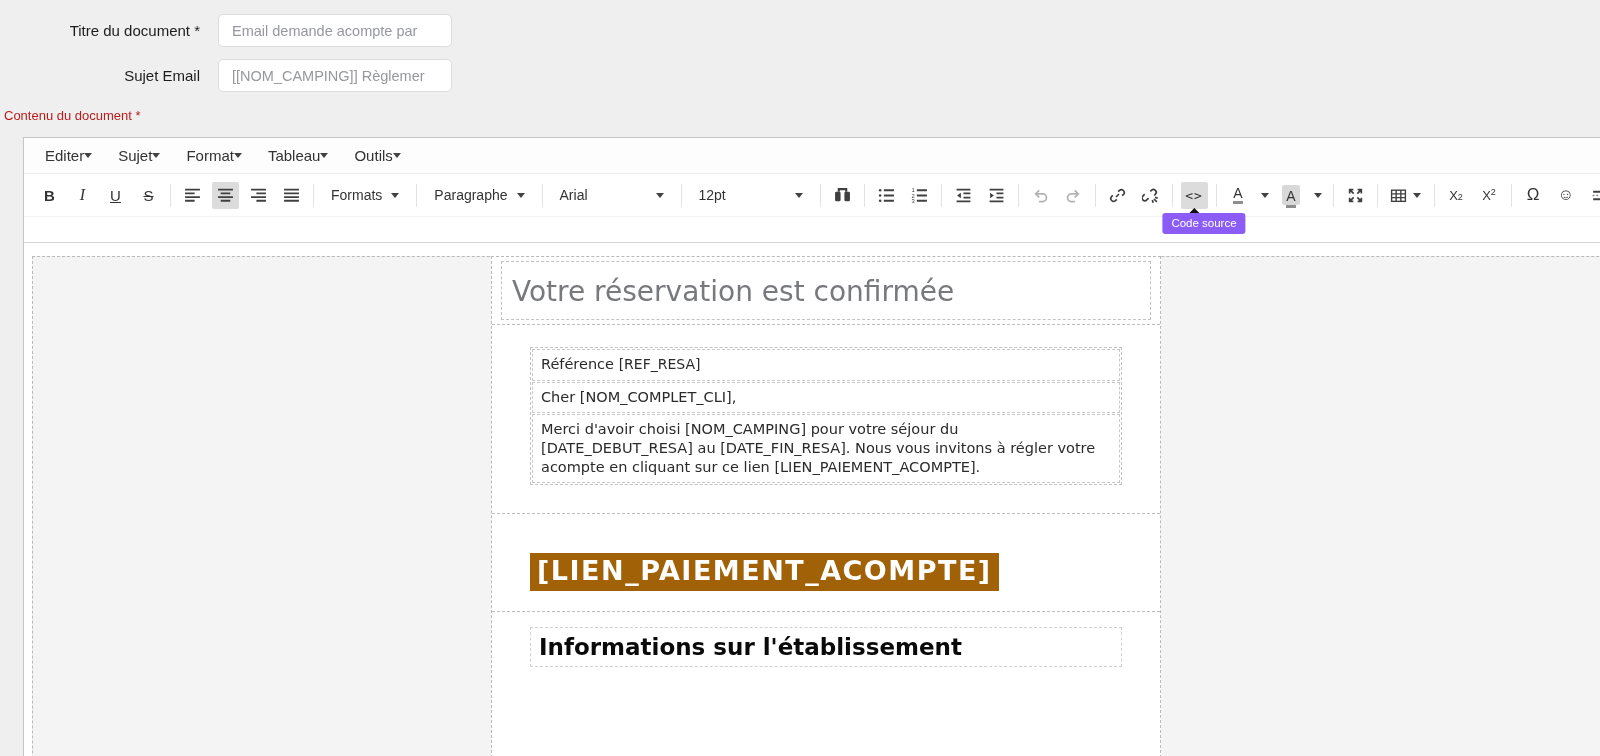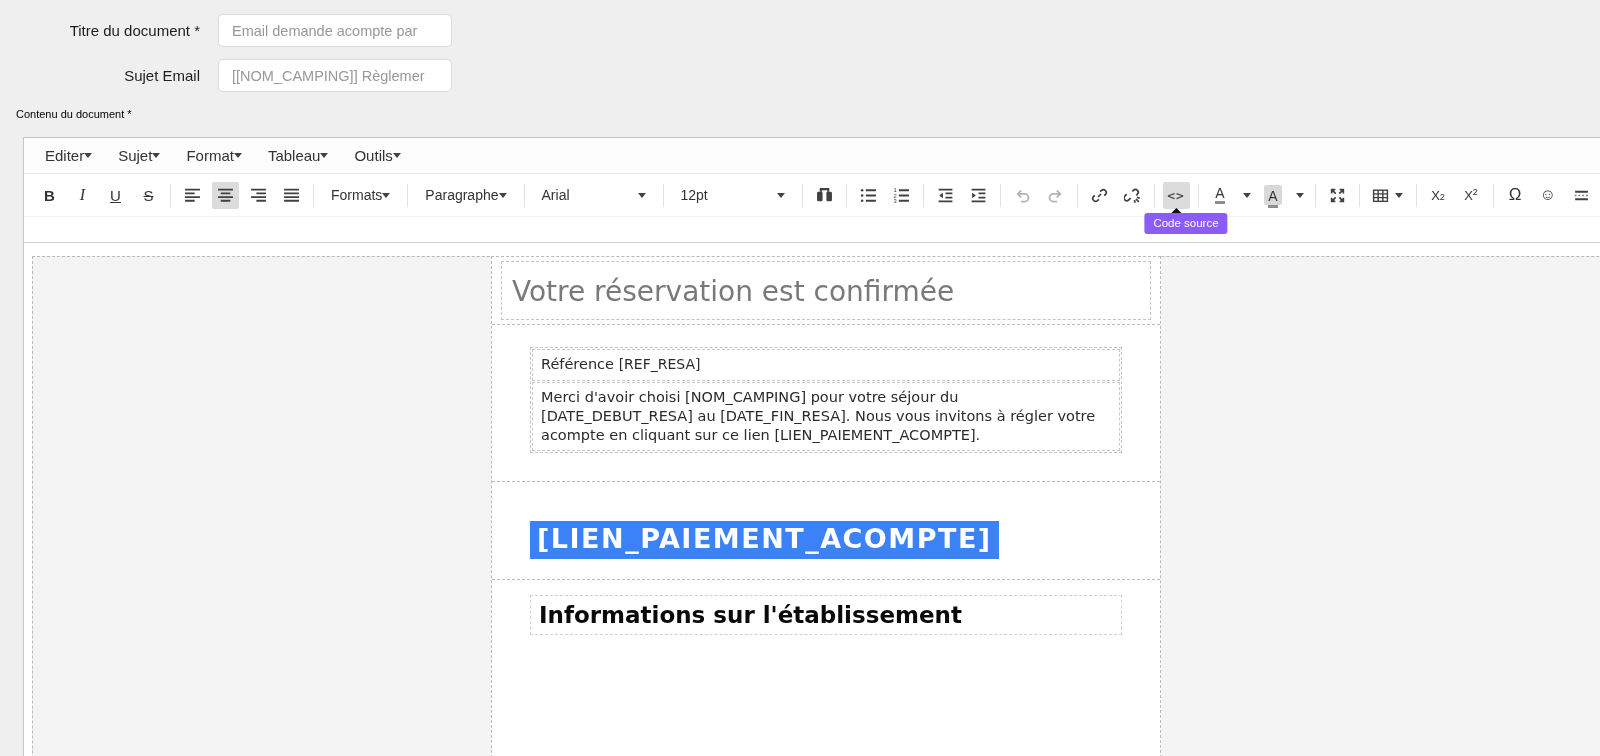"Contenu du document *" .content-label { color: #000000 -> #b91c1c; font-size: 11px -> 13px; left: 16px -> 4px }
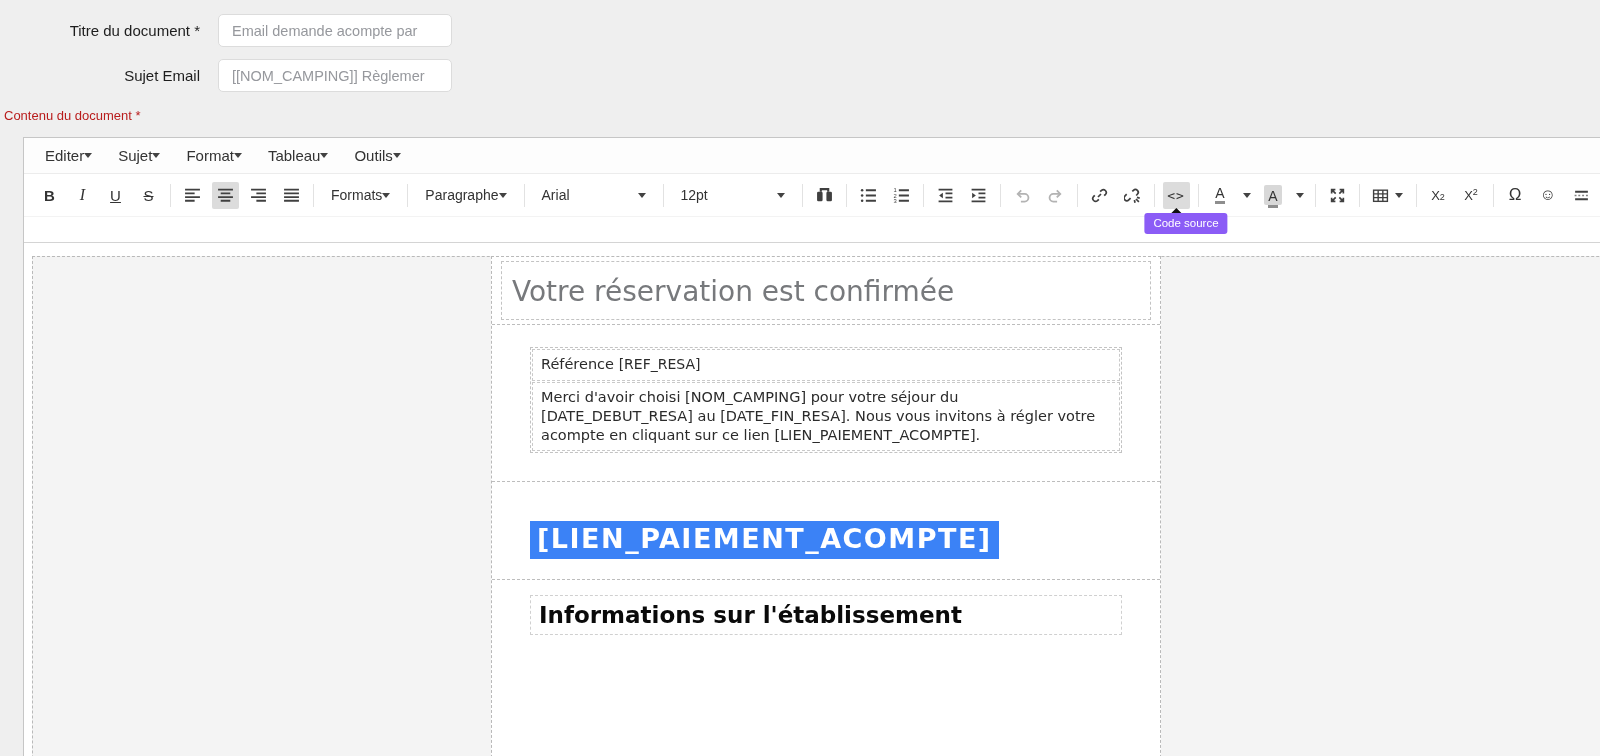"Formats" .dropdown { gap: none -> 9px }
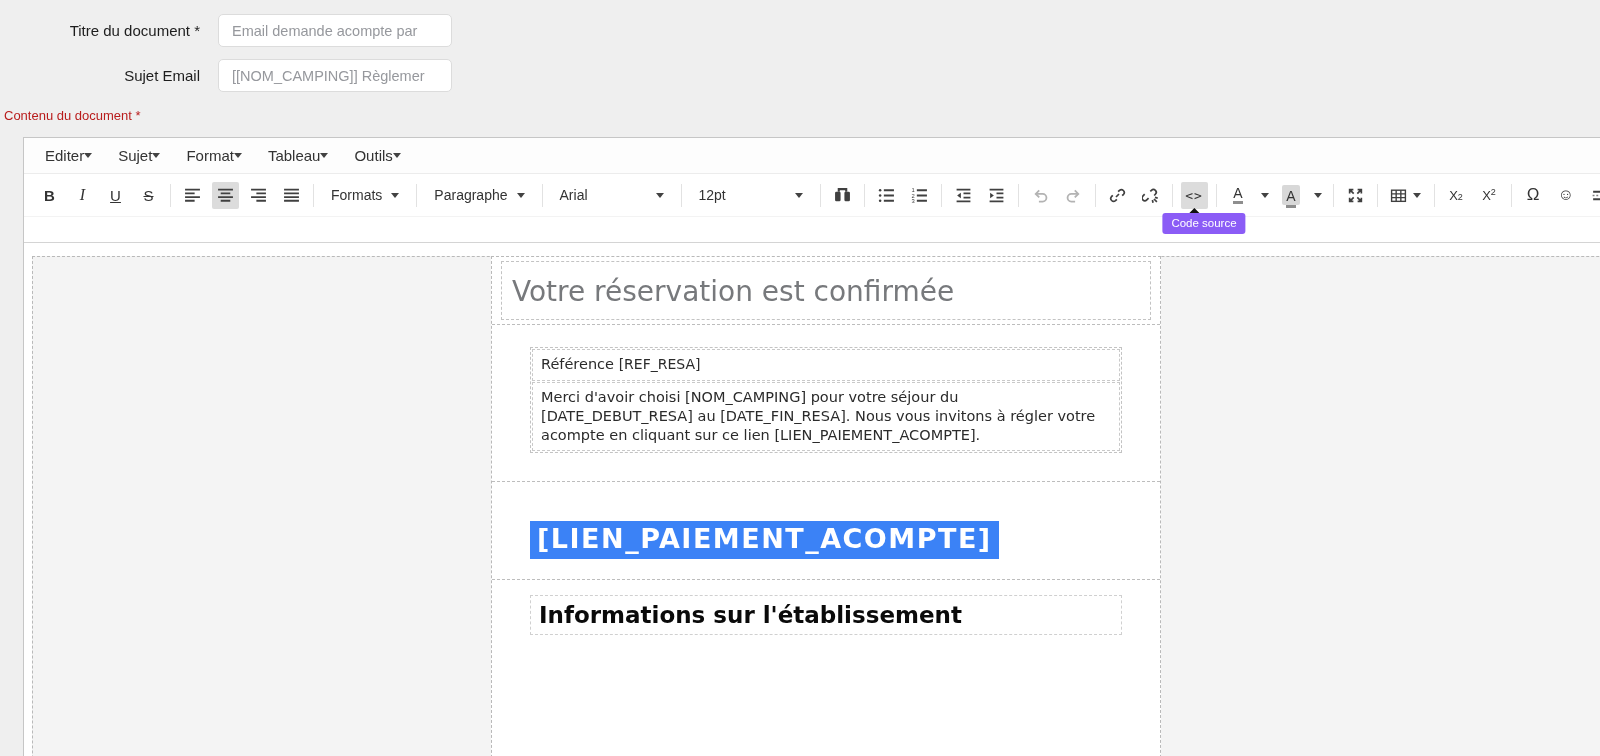"Cher [NOM_COMPLET_CLI]," p { html: none -> <p>Cher [NOM_COMPLET_CLI],</p> }
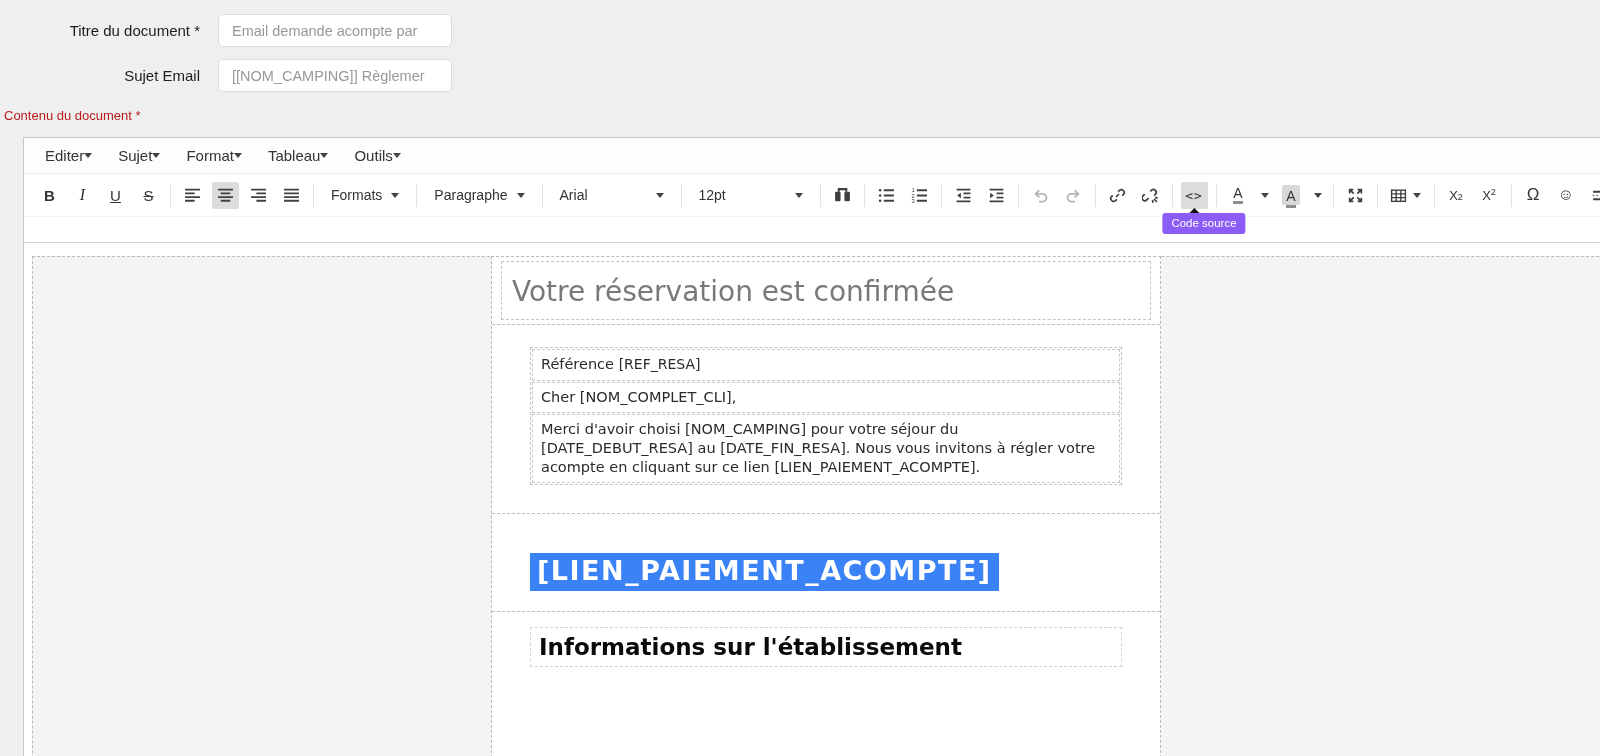"[LIEN_PAIEMENT_ACOMPTE]" span.redlink { background: #3b82f6 -> #a16207 }
